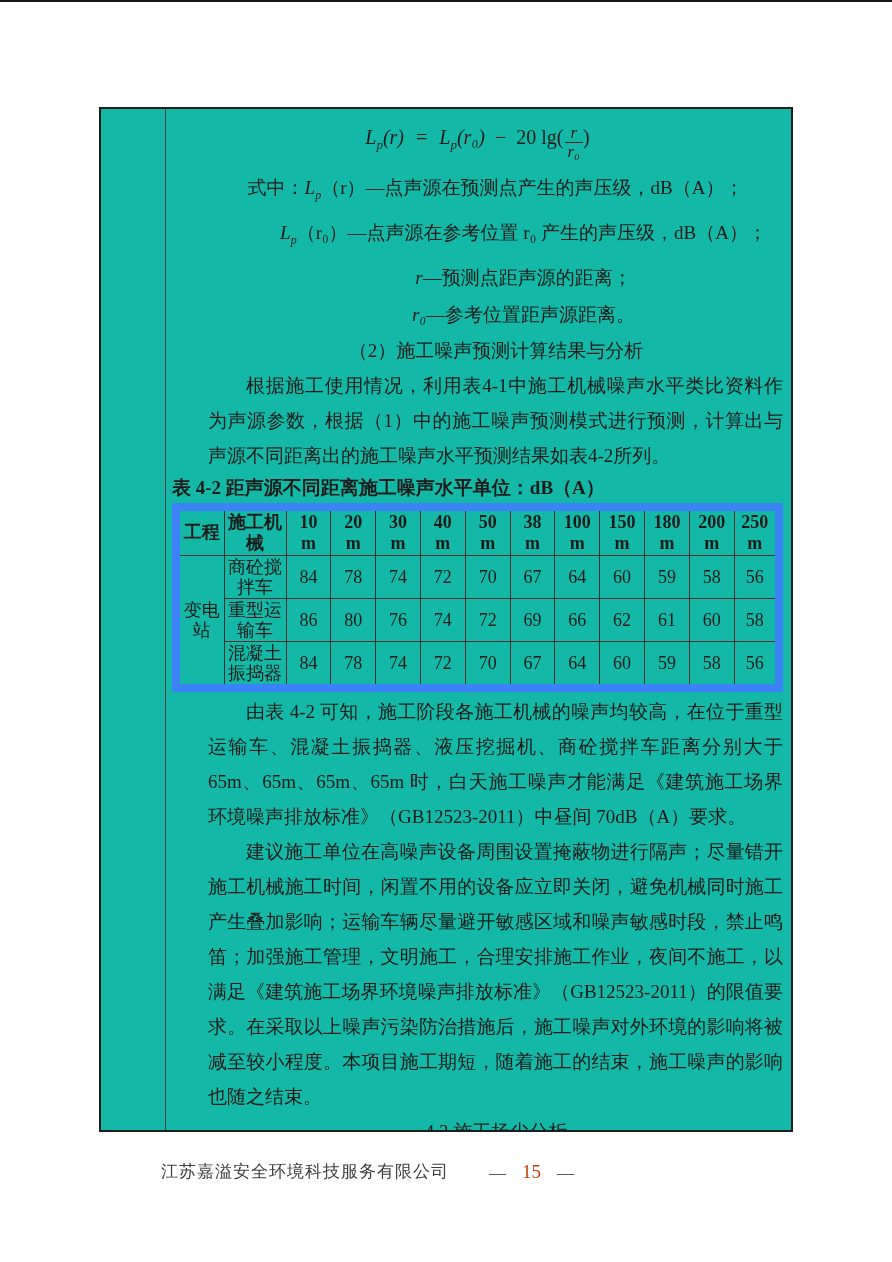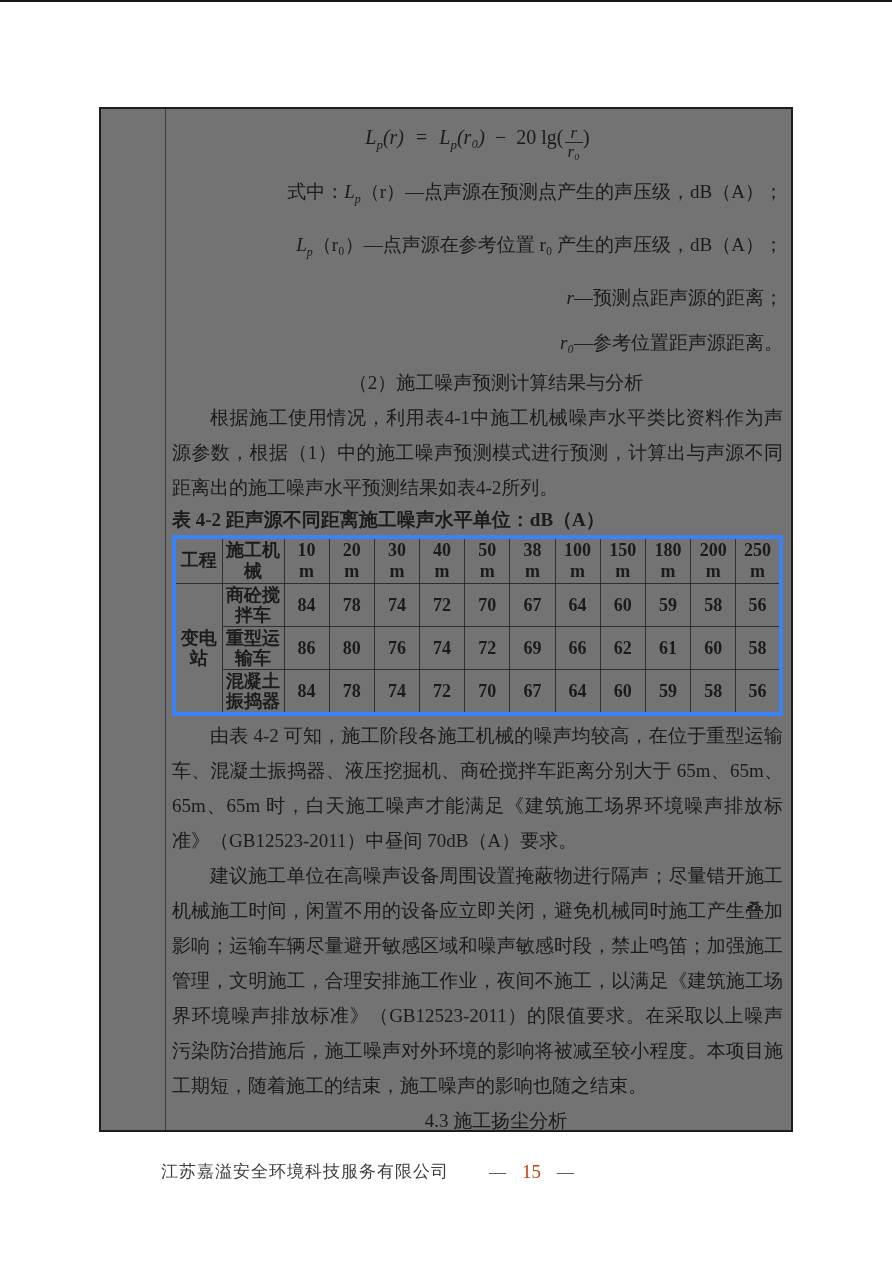"Lp(r) = Lp(r₀) − 20" .frame { background: #737373 -> #14b8a6 }
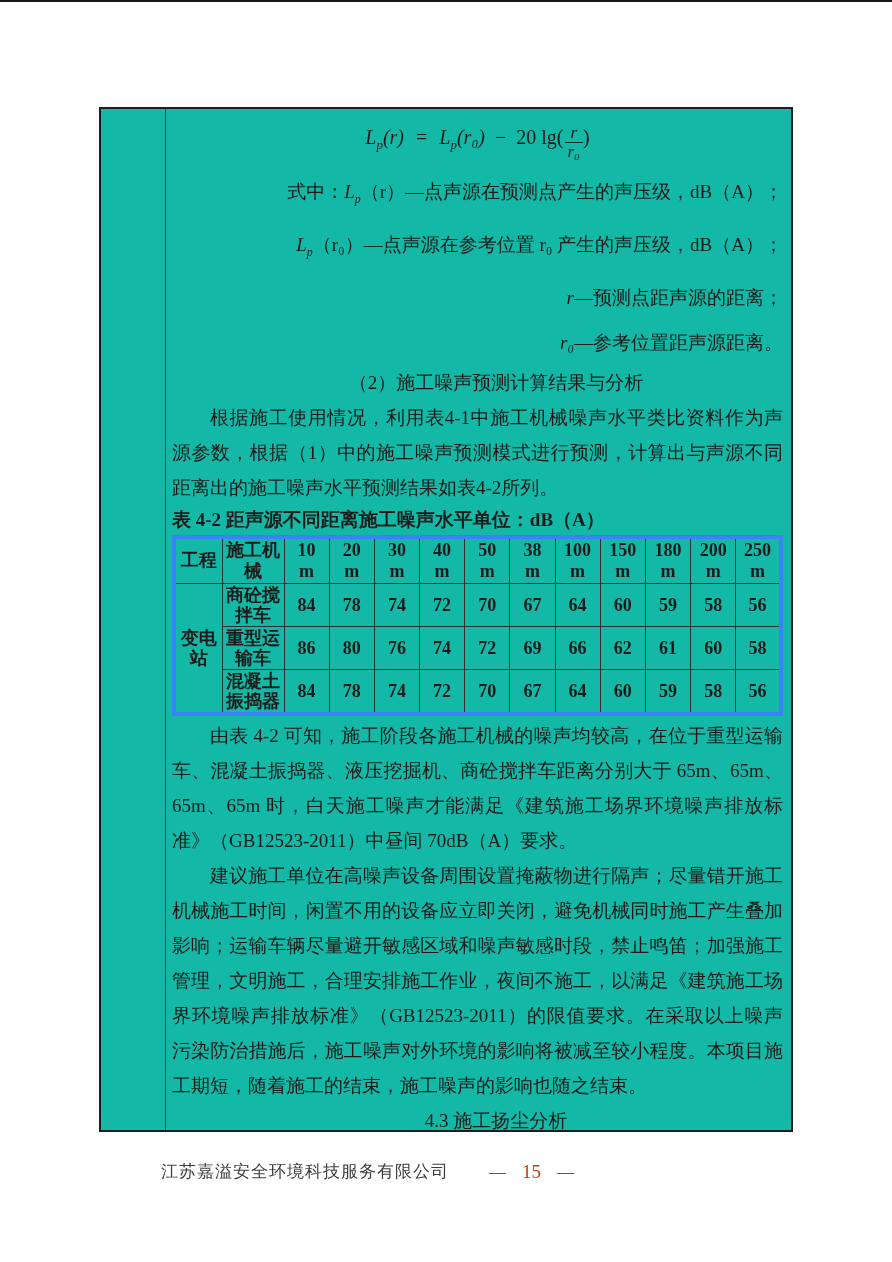"式中：Lp（r）—点声源在预测点产生的声压级，dB（A）；" .where-line { line-height: 45px -> 37px; text-align: right -> center }
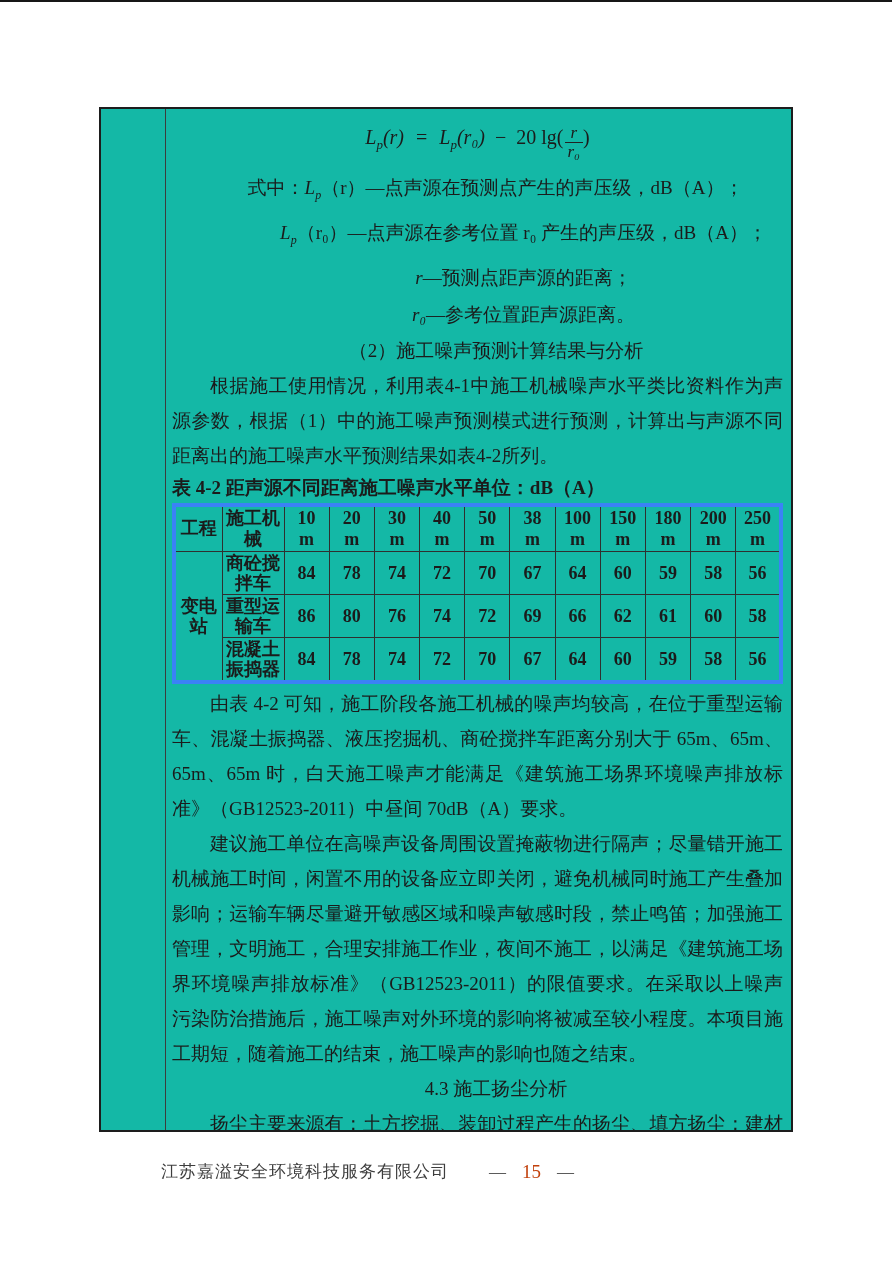"根据施工使用情况，利用表4-1中施工机械噪声水平类比资料作为声源参数，根据（1）" p.indent { margin-left: none -> 36px }
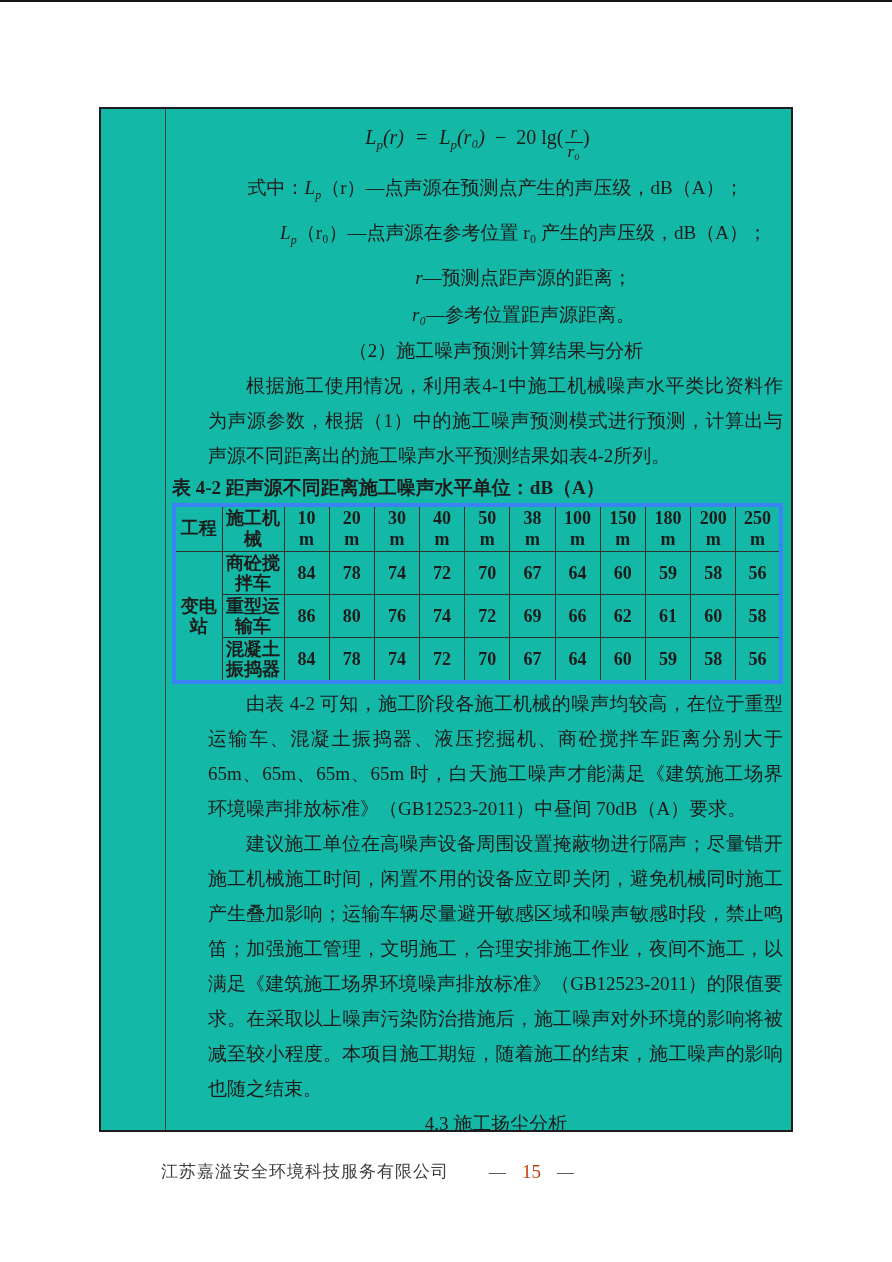"工程" table.noise { border: 4px solid #3b82f6 -> 8px solid #3b82f6 }
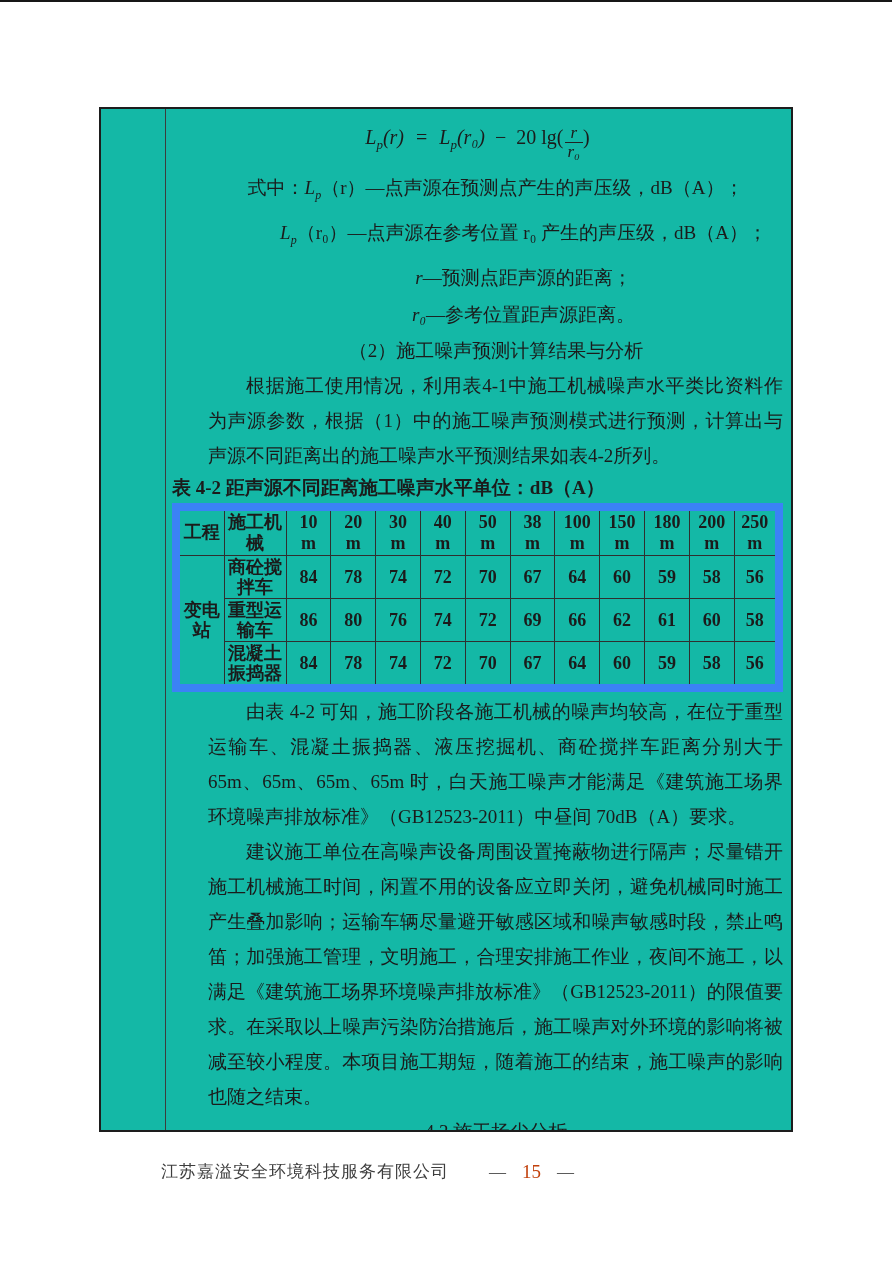"商砼搅拌车" table.noise td { font-weight: bold -> none }
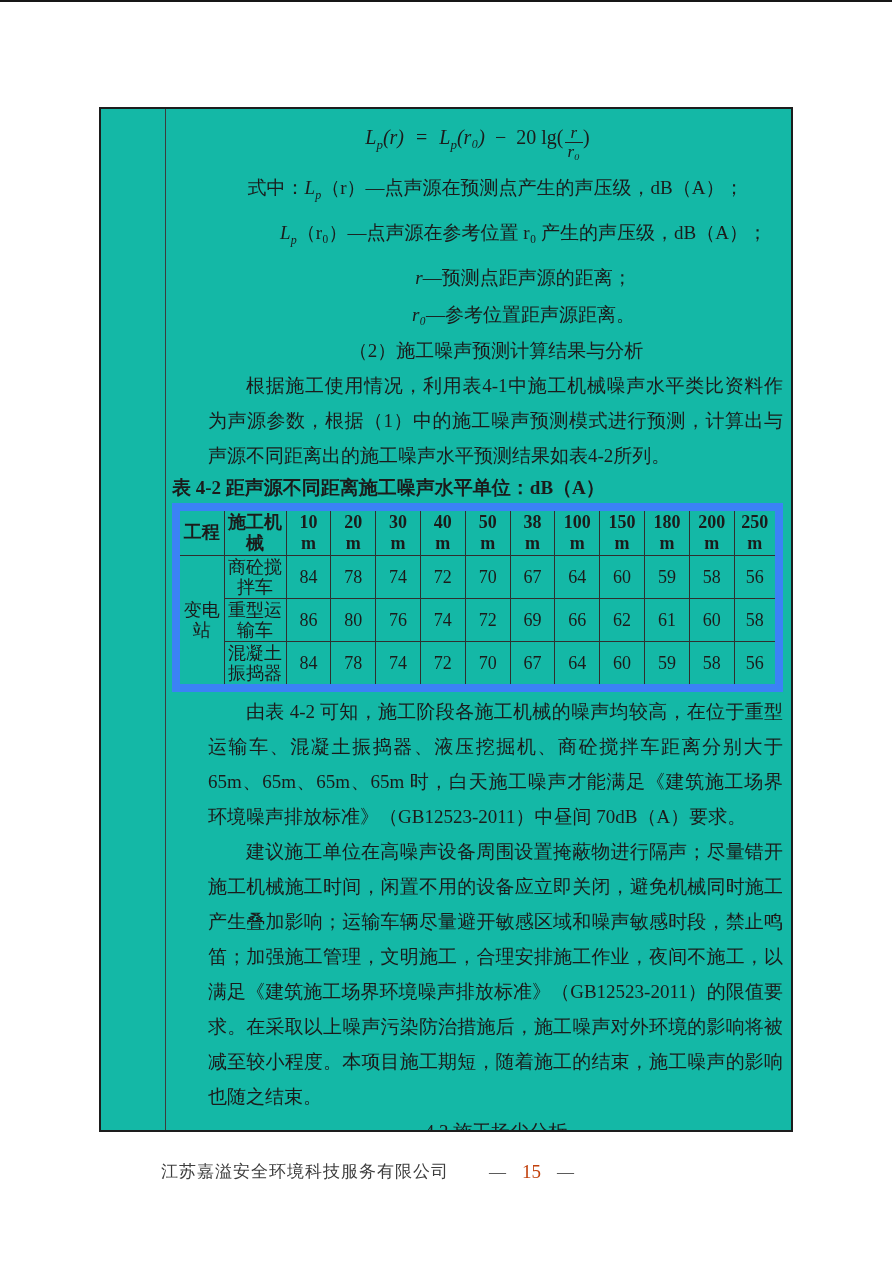"江苏嘉溢安全环境科技服务有限公司" .footer { align-items: center -> flex-end }
